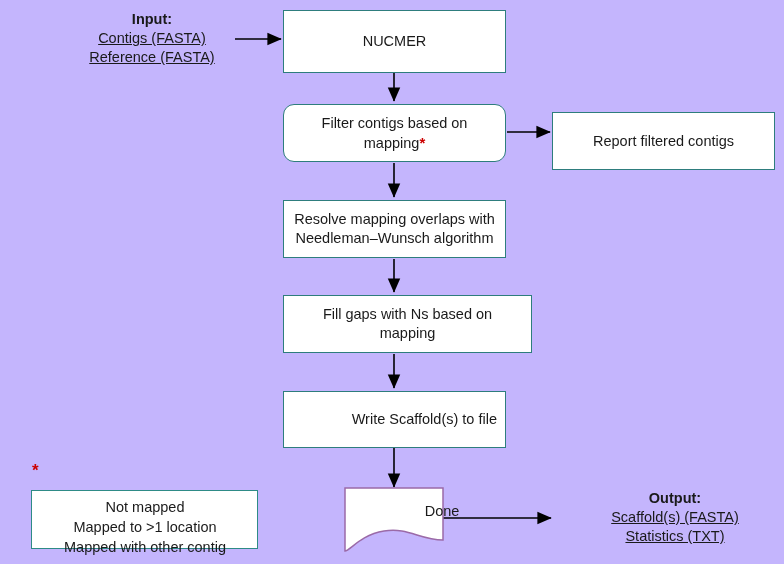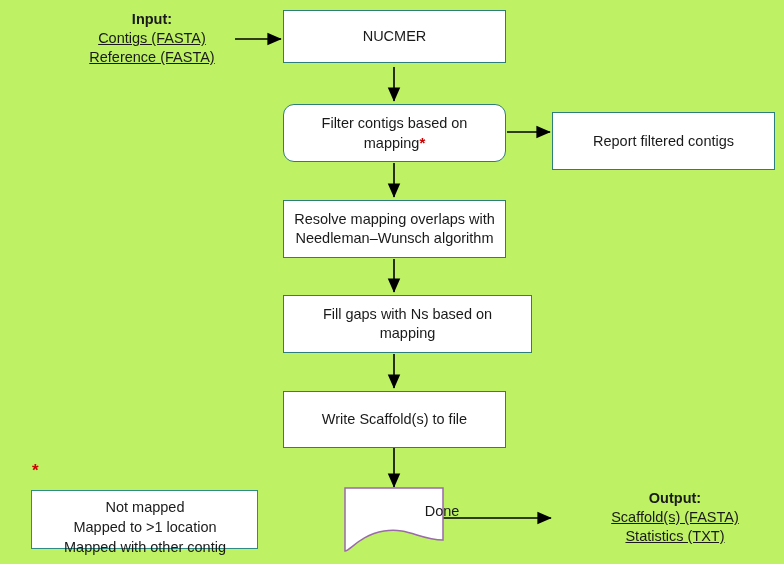"Input:" #canvas { background: #bef264 -> #c4b5fd }
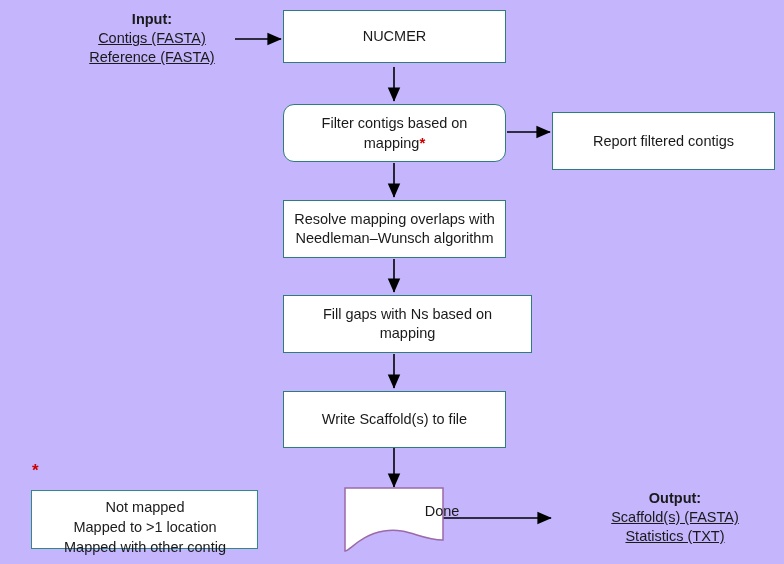"NUCMER" div.node { height: 53px -> 63px }
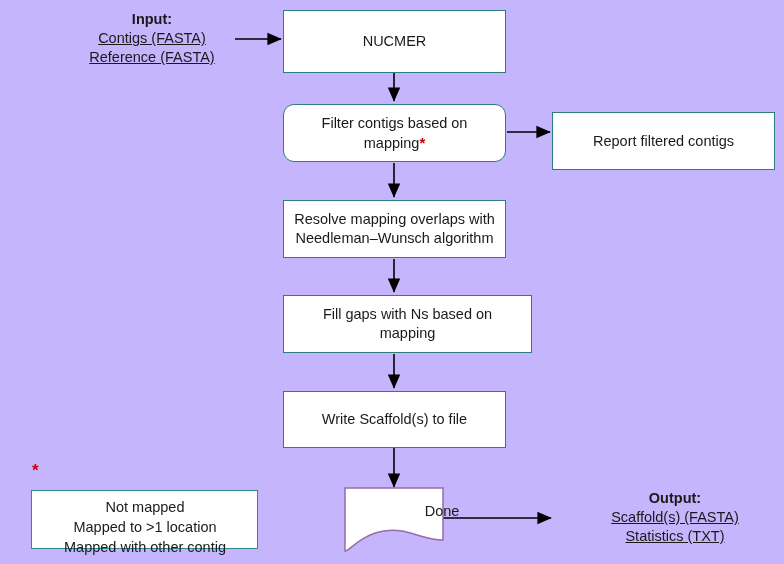"Write Scaffold(s) to file" div.node { justify-content: none -> flex-end }
